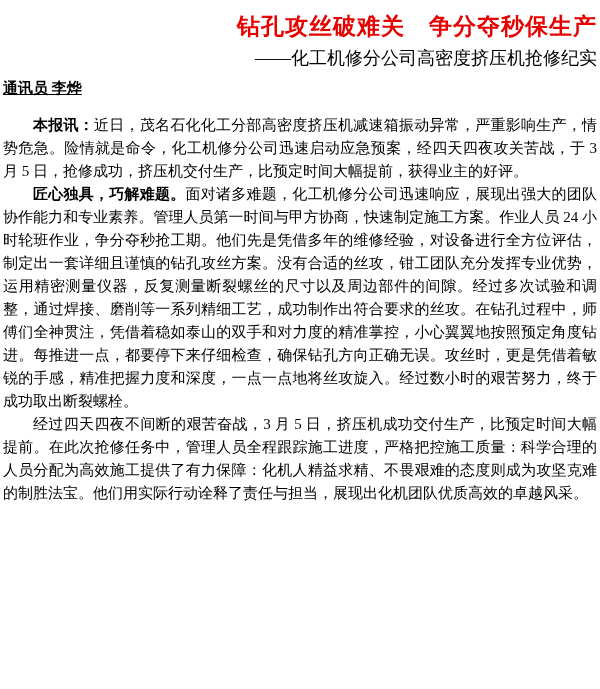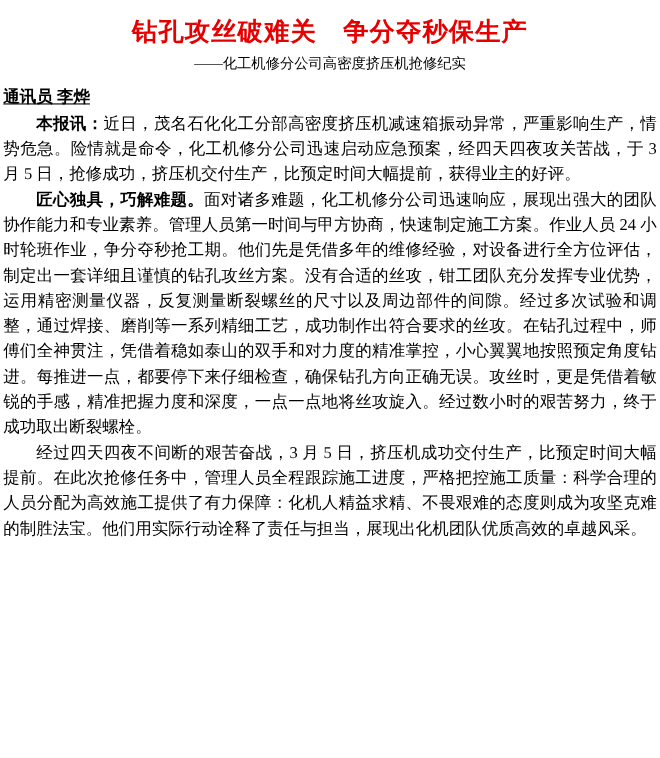"钻孔攻丝破难关 争分夺秒保生产" .doc-title { font-family: Liberation Sans, sans-serif -> Liberation Mono, monospace; text-align: center -> right }
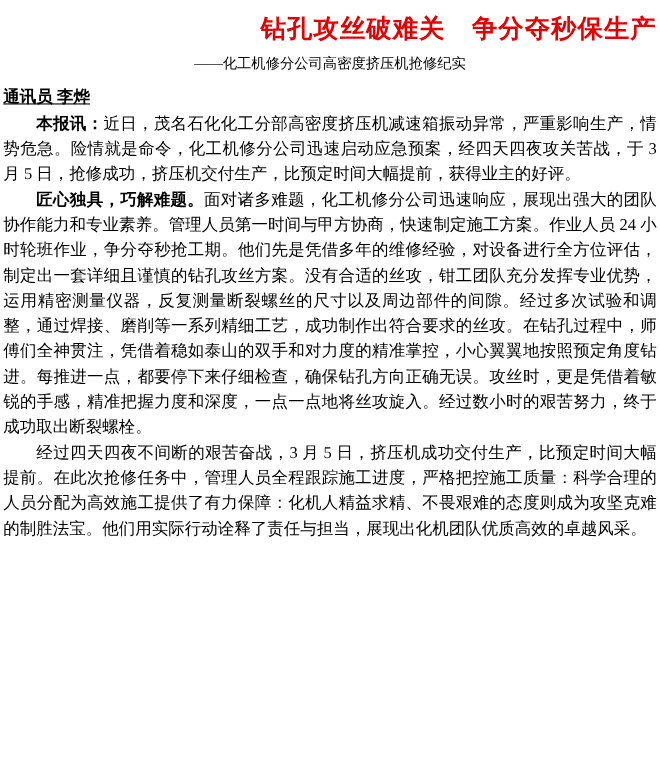"——化工机修分公司高密度挤压机抢修纪实" .doc-subtitle { font-size: 13px -> 18px; text-align: center -> right }
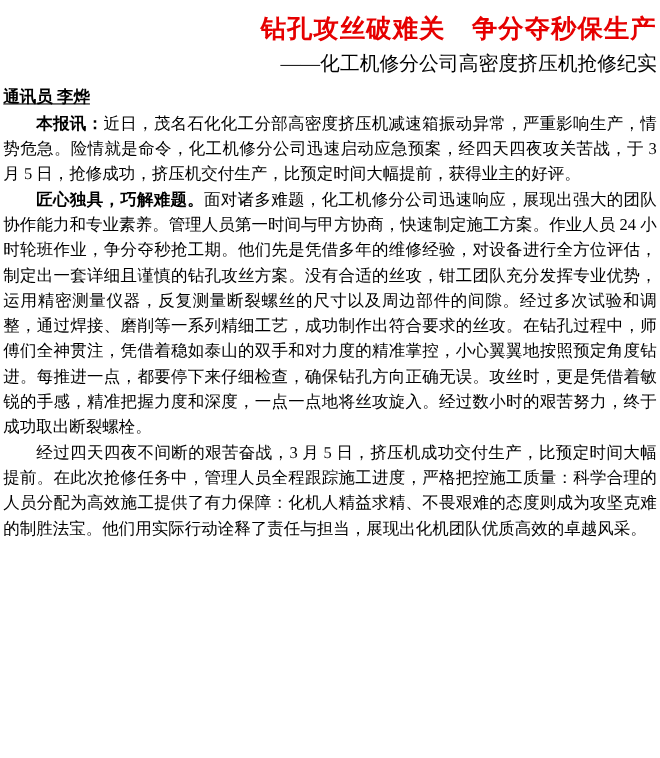"通讯员 李烨" .doc-byline { margin-bottom: 4px -> 16px }
